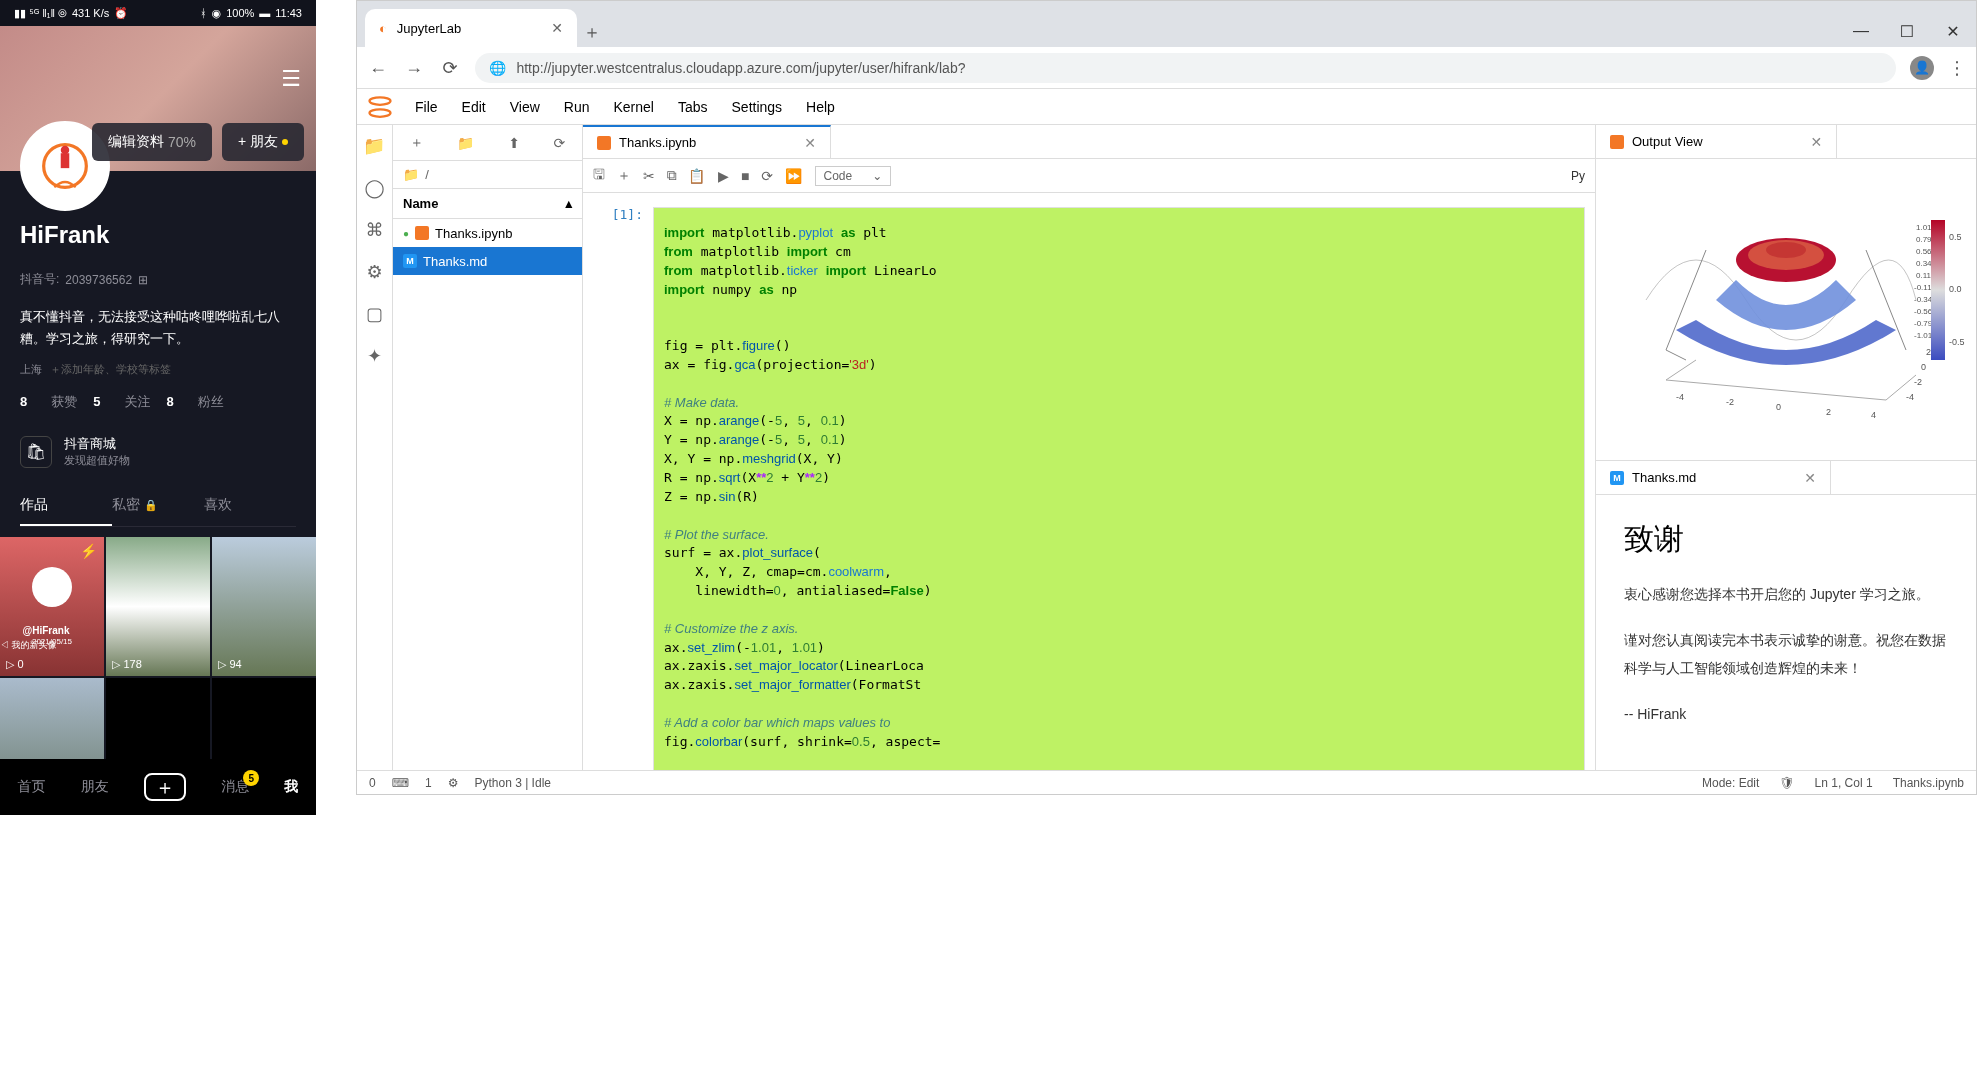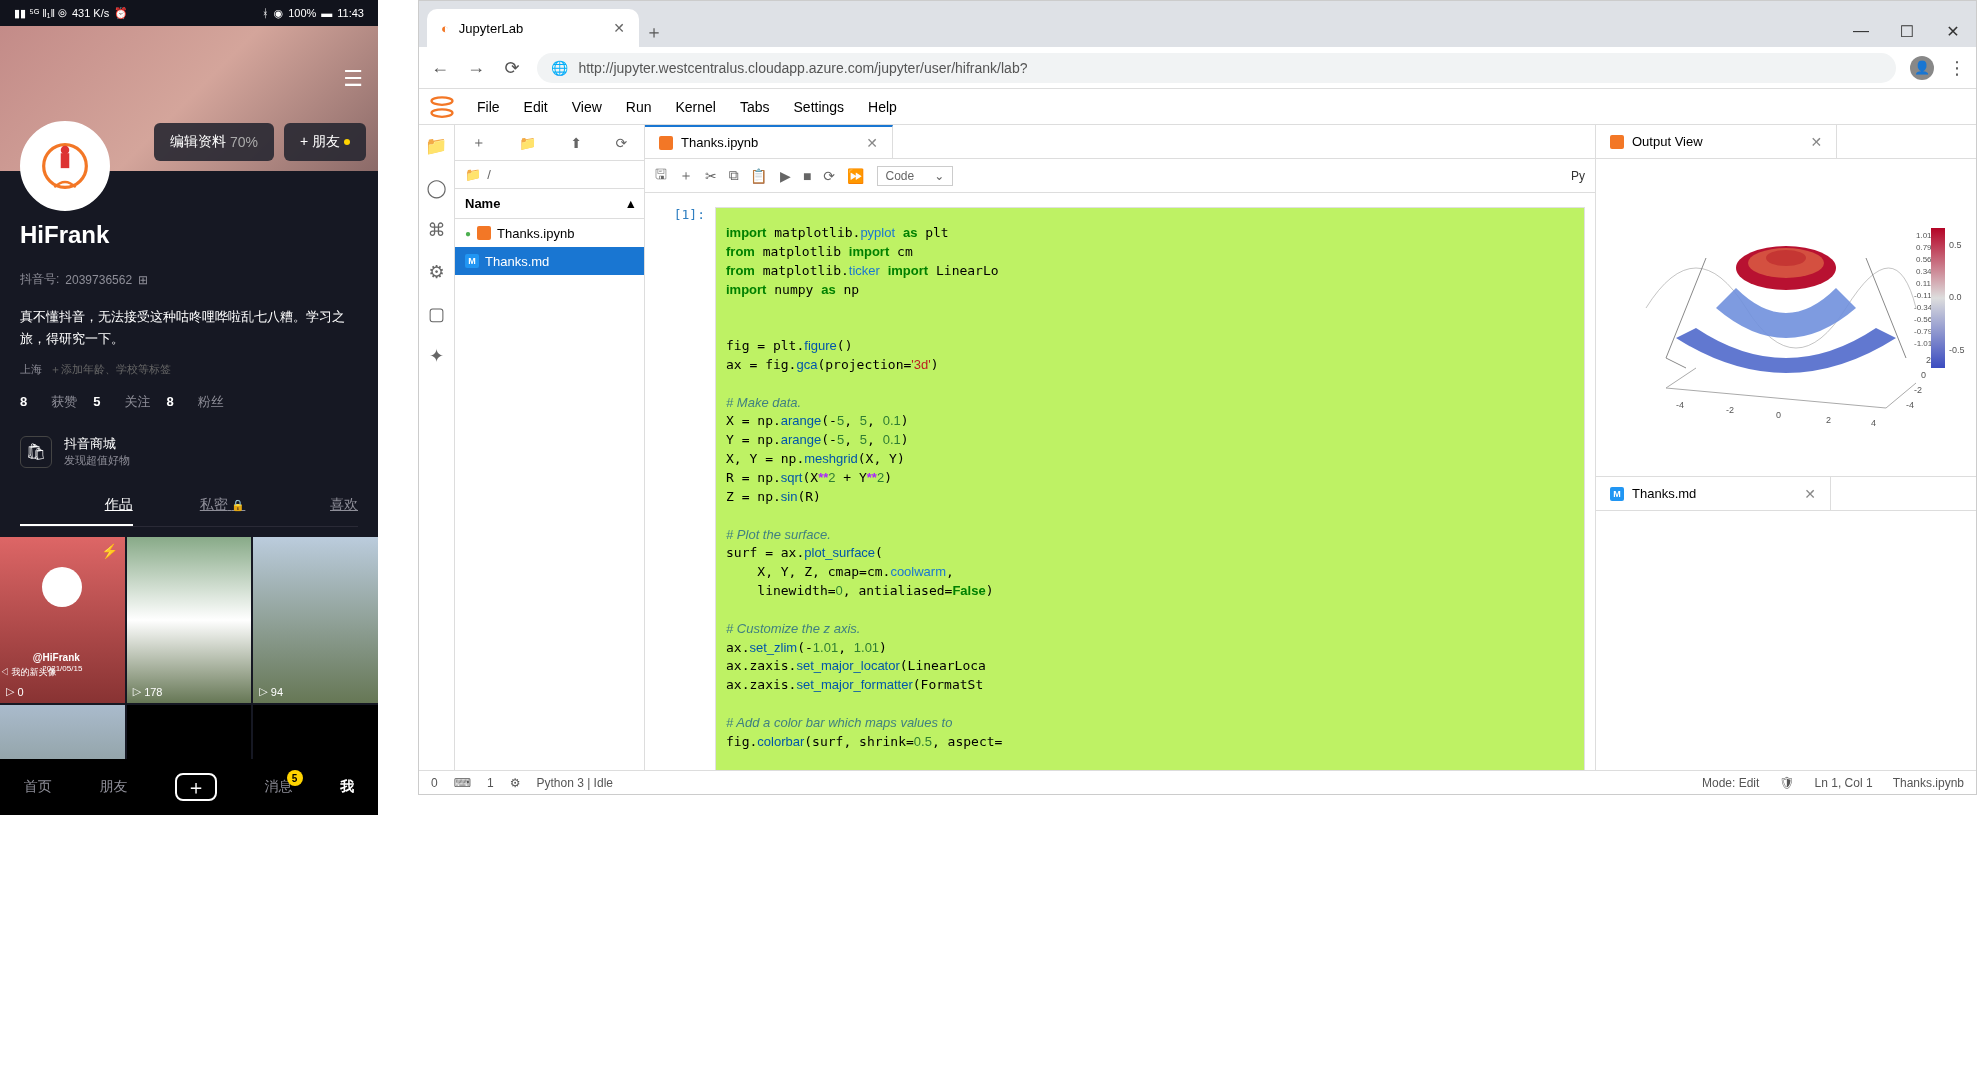"▮▮ ⁵ᴳ ‖₁‖ ⦾" .mobile { width: 378px -> 316px }
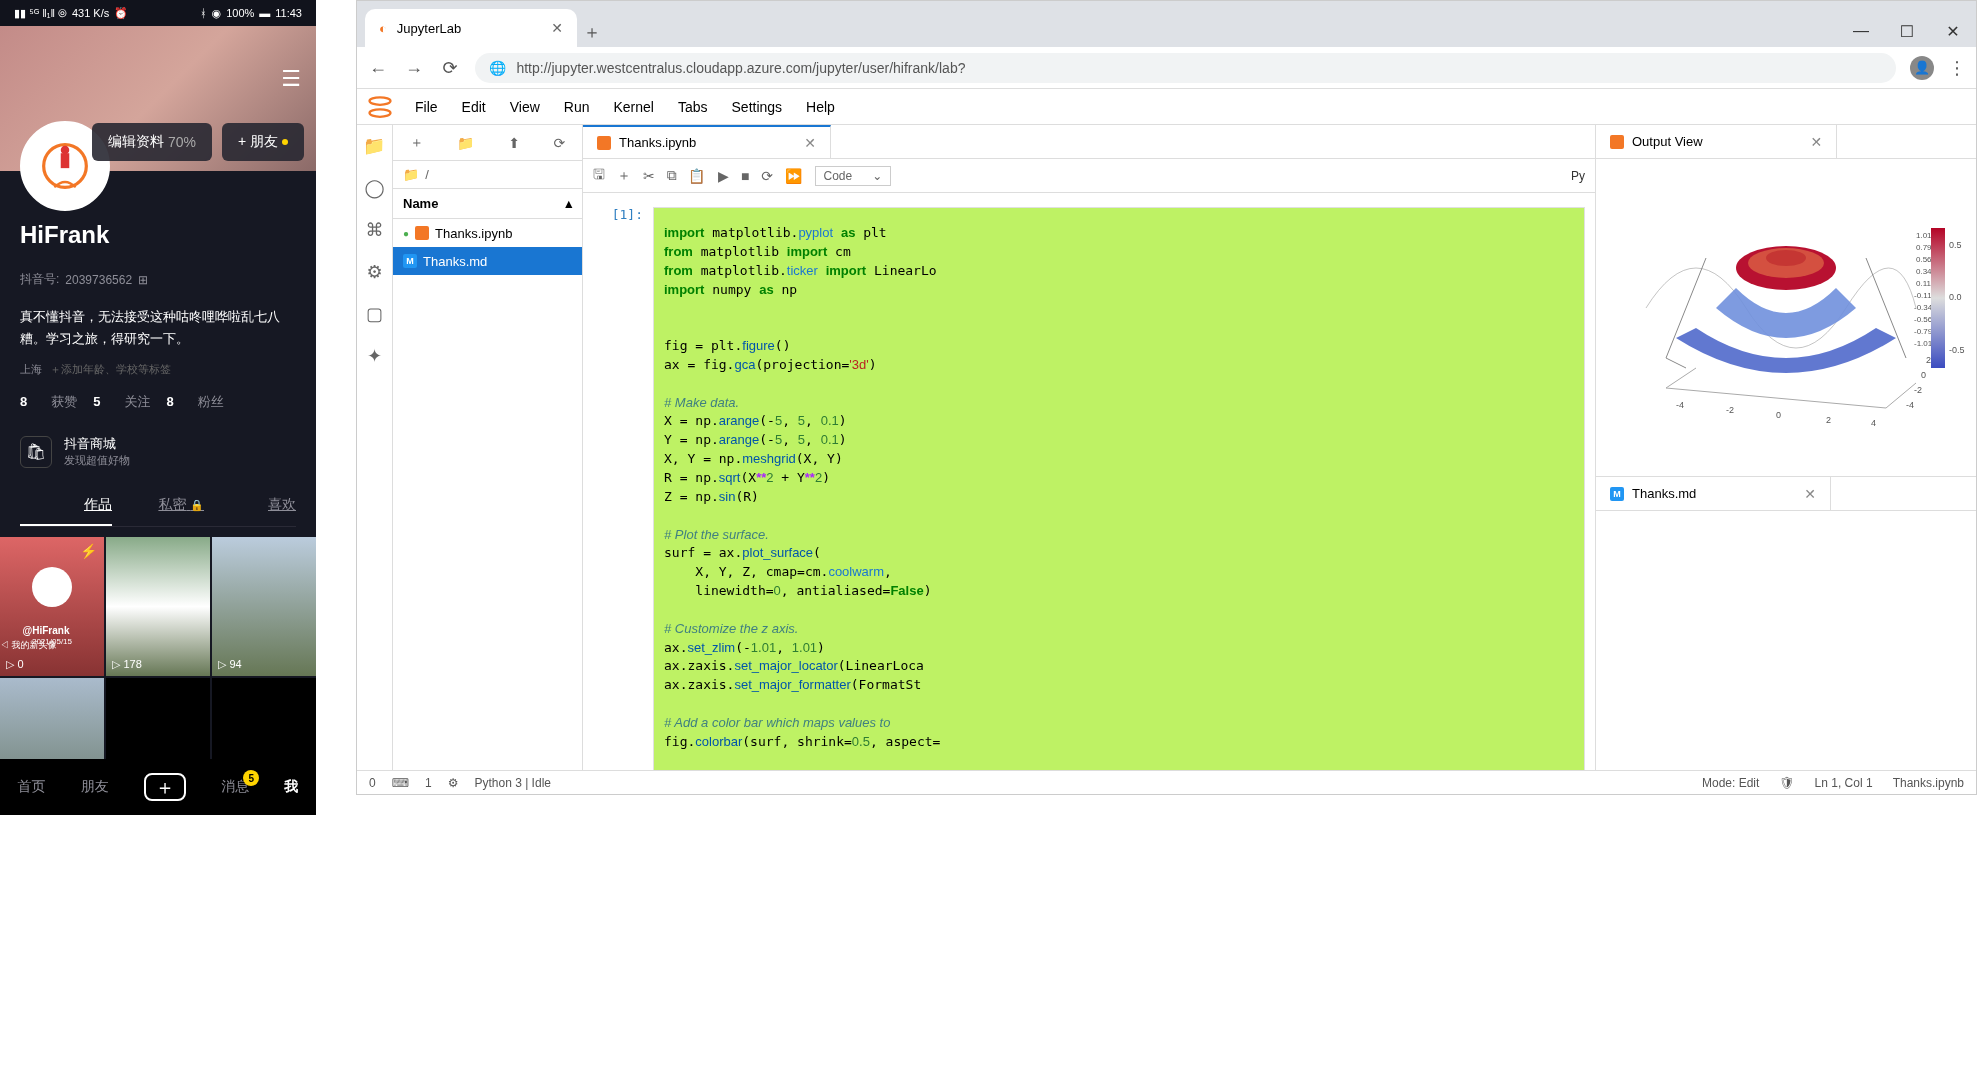"作品" .ptab { text-align: right -> left; text-decoration: underline -> none }
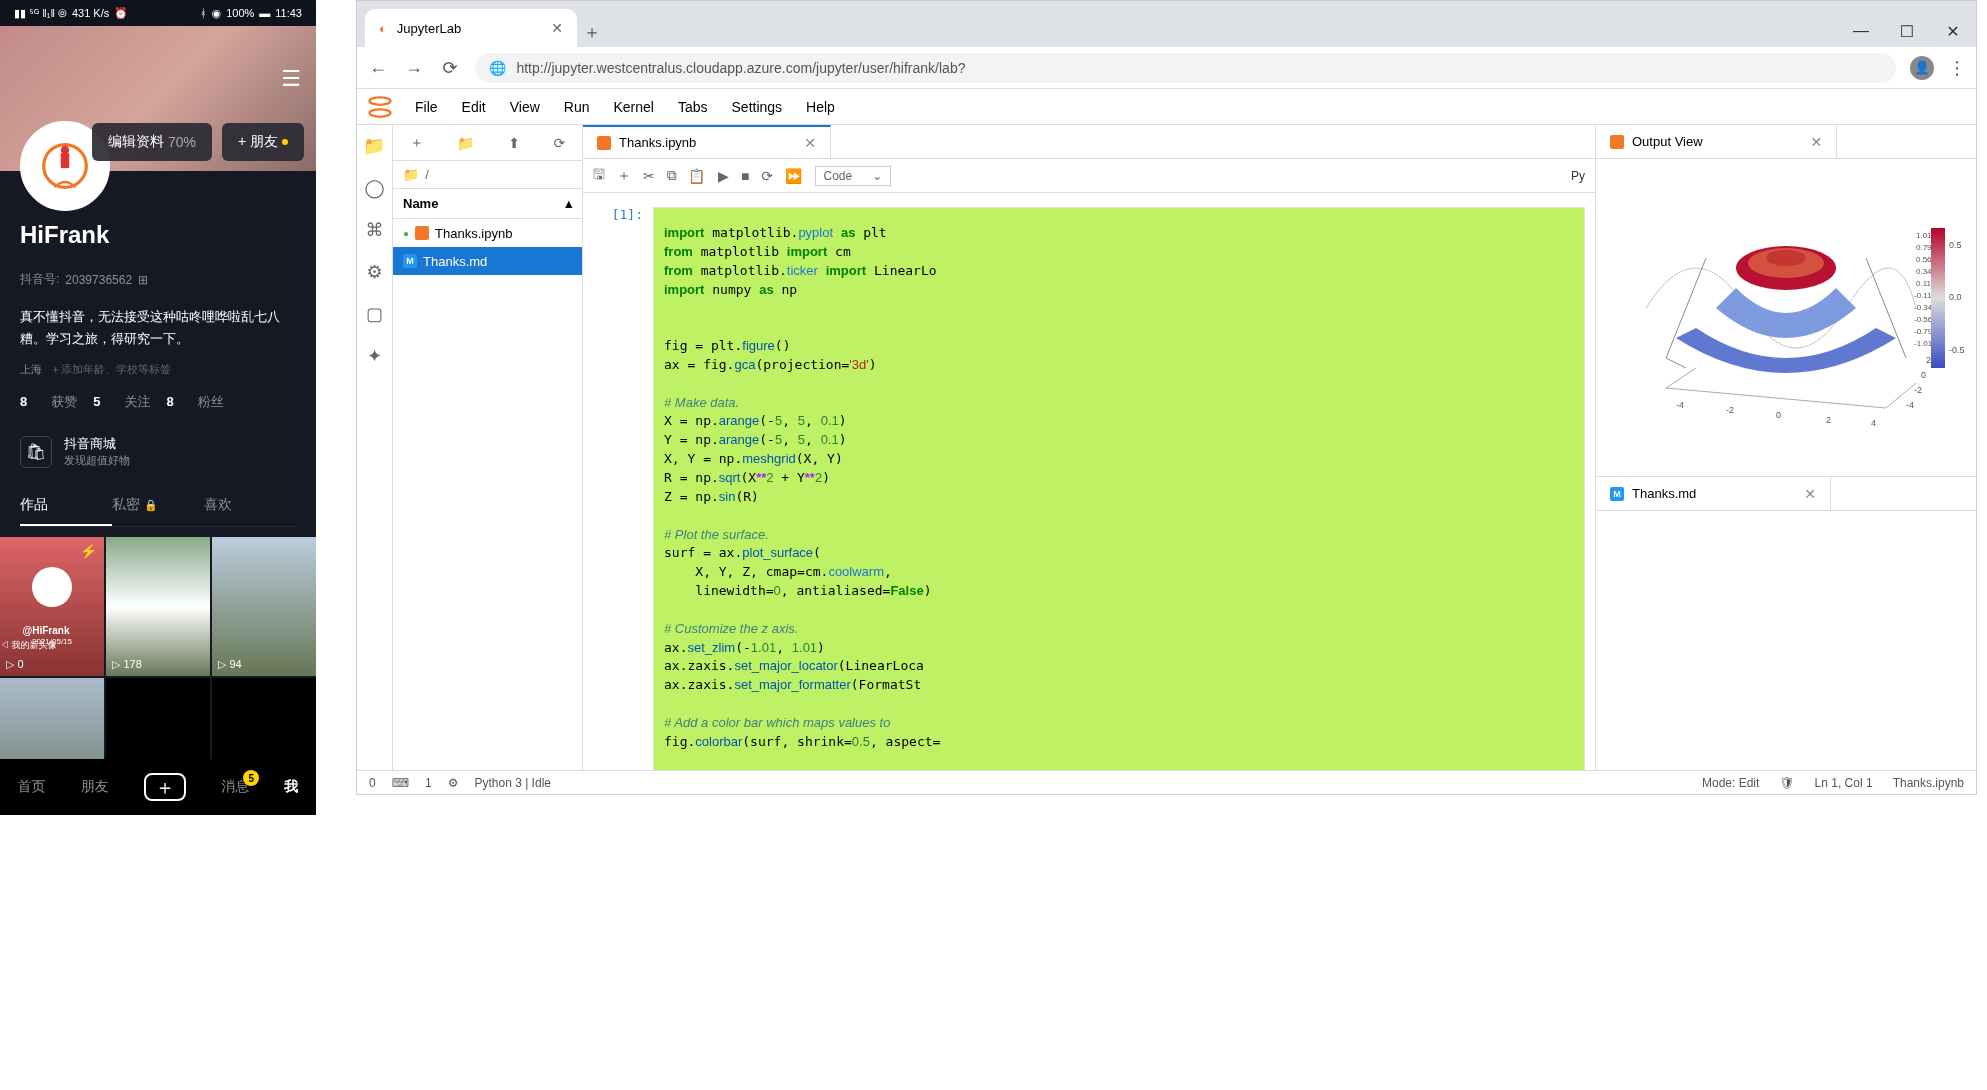"致谢" div.md-content { html: none -> <div> <h1>致谢</h1> <p>衷心感谢您选择本书开启您的 Jupyter 学习之旅。</p> <p>谨对您认真阅读完本书表示诚挚的谢意。祝您在数据科学与人工智能领域创造辉煌的未来！</p> <p>-- HiFrank</p> </div> }
